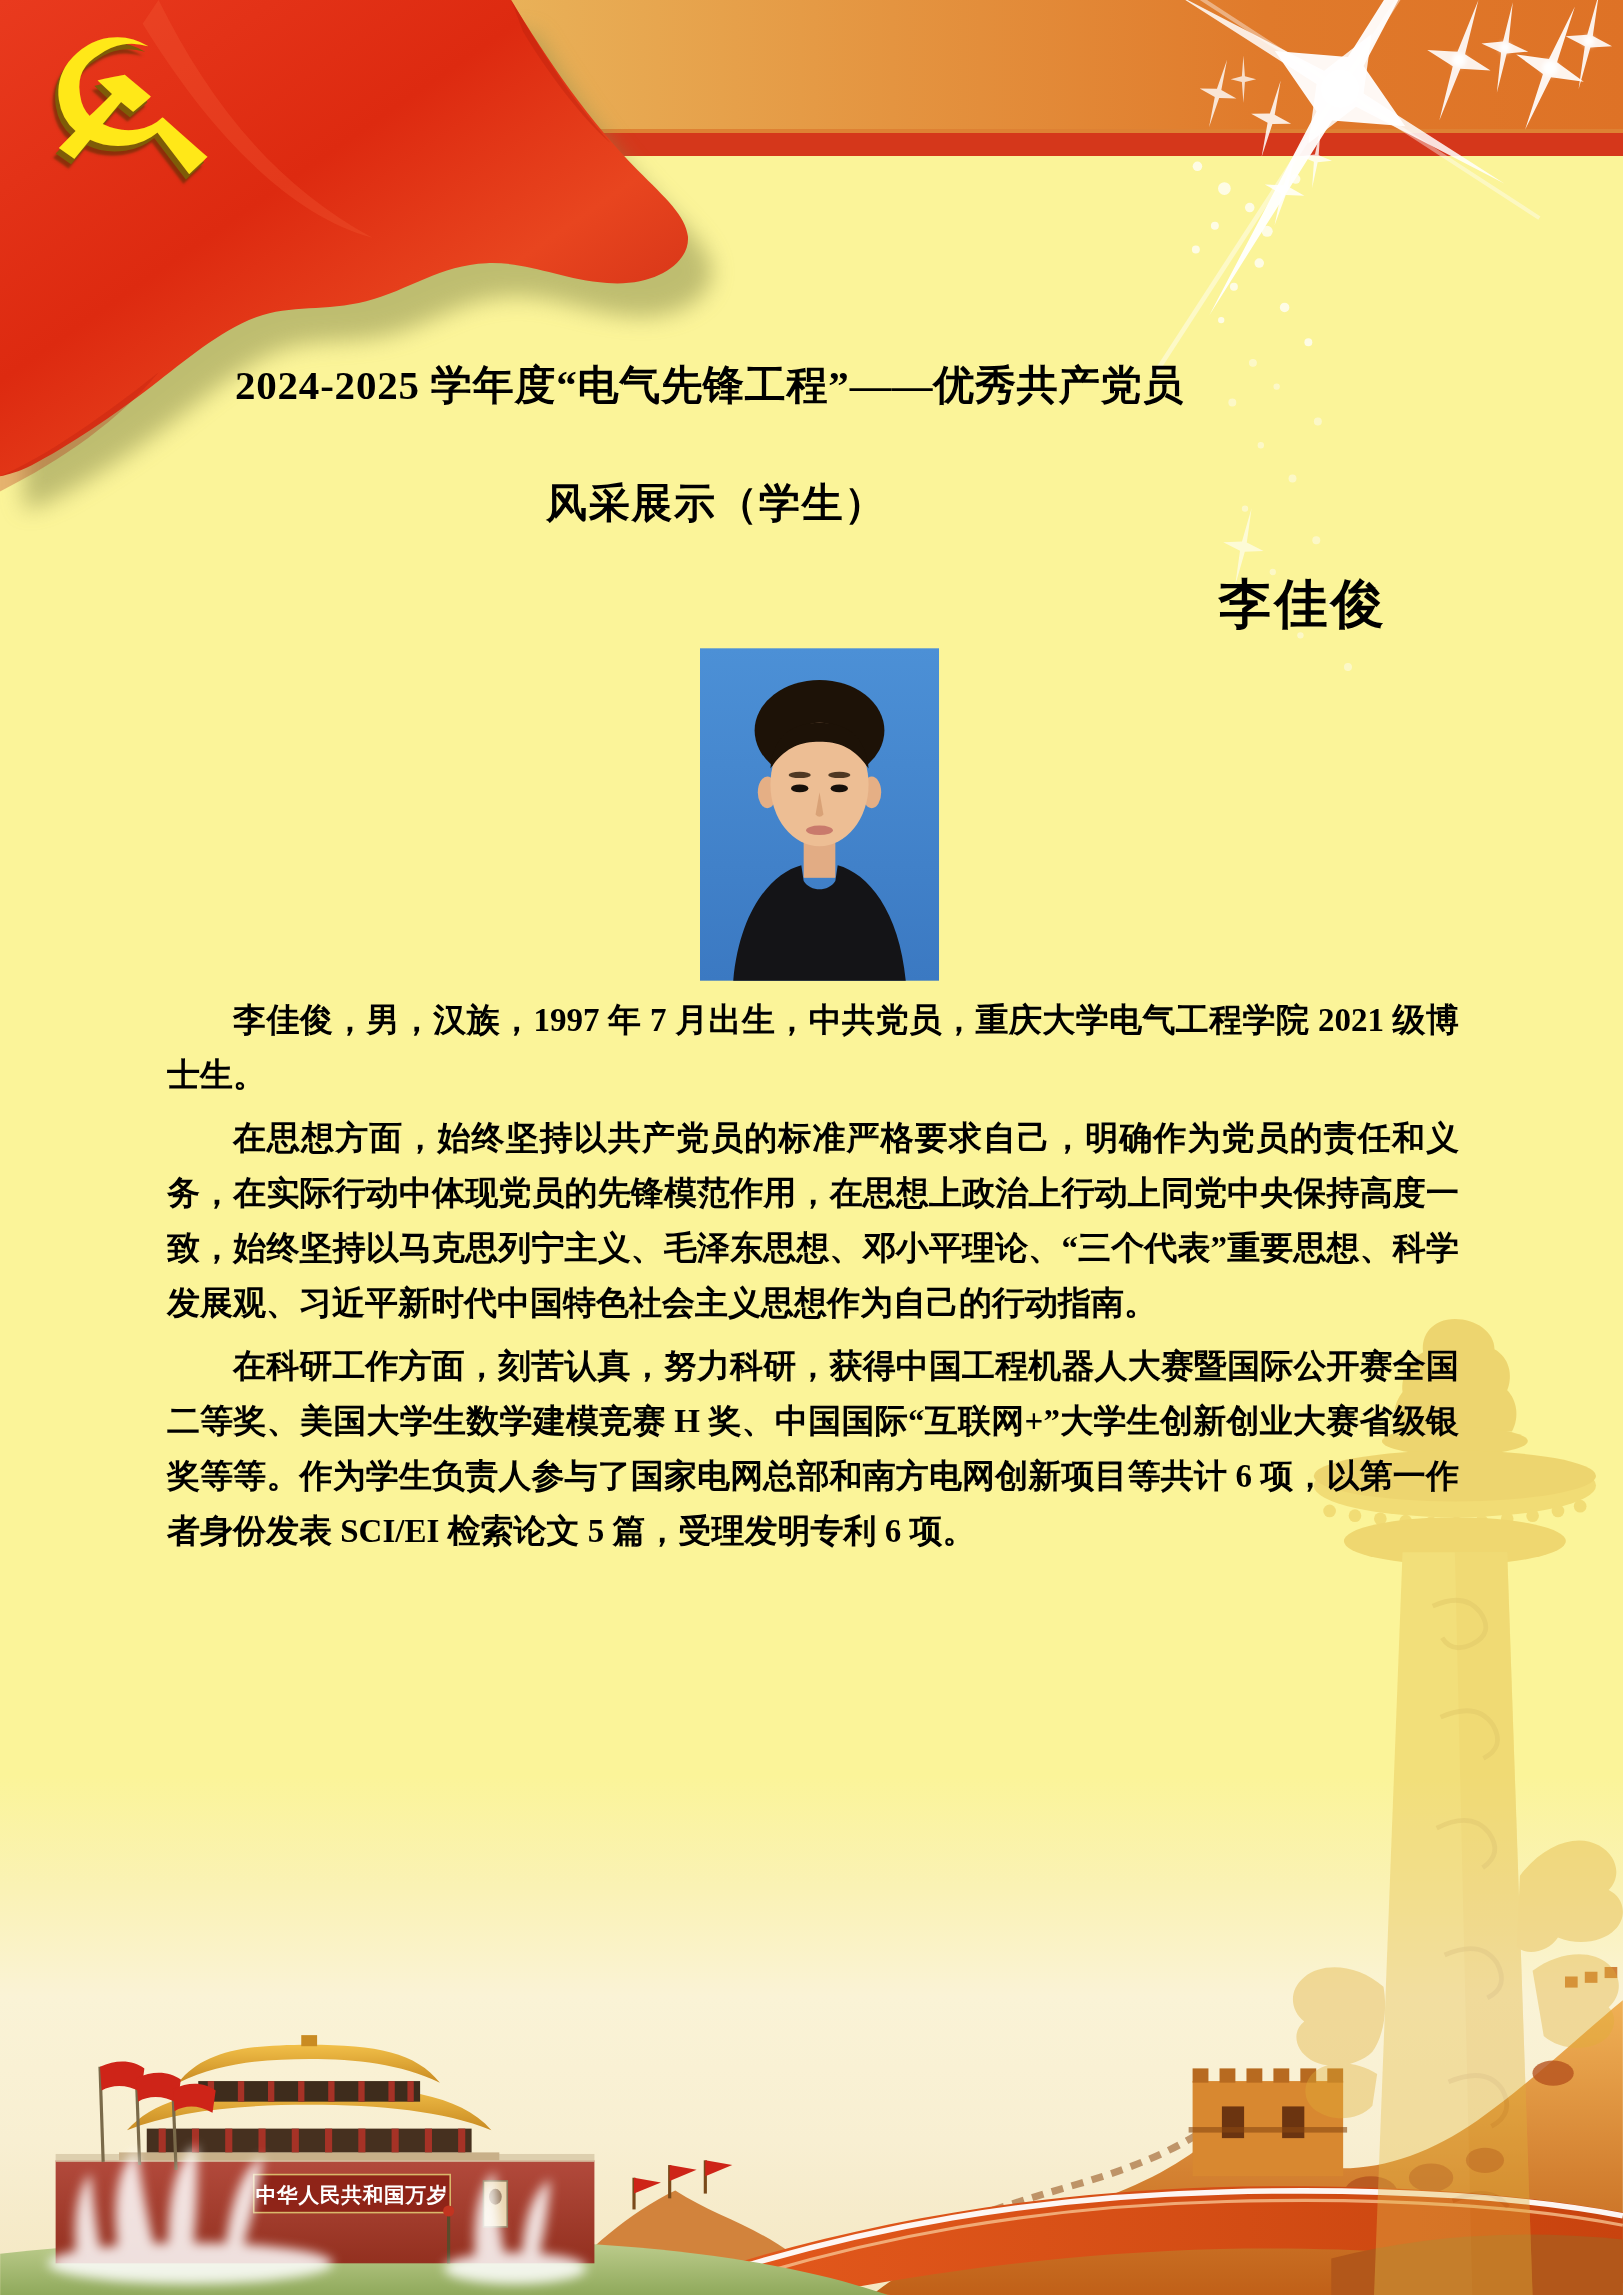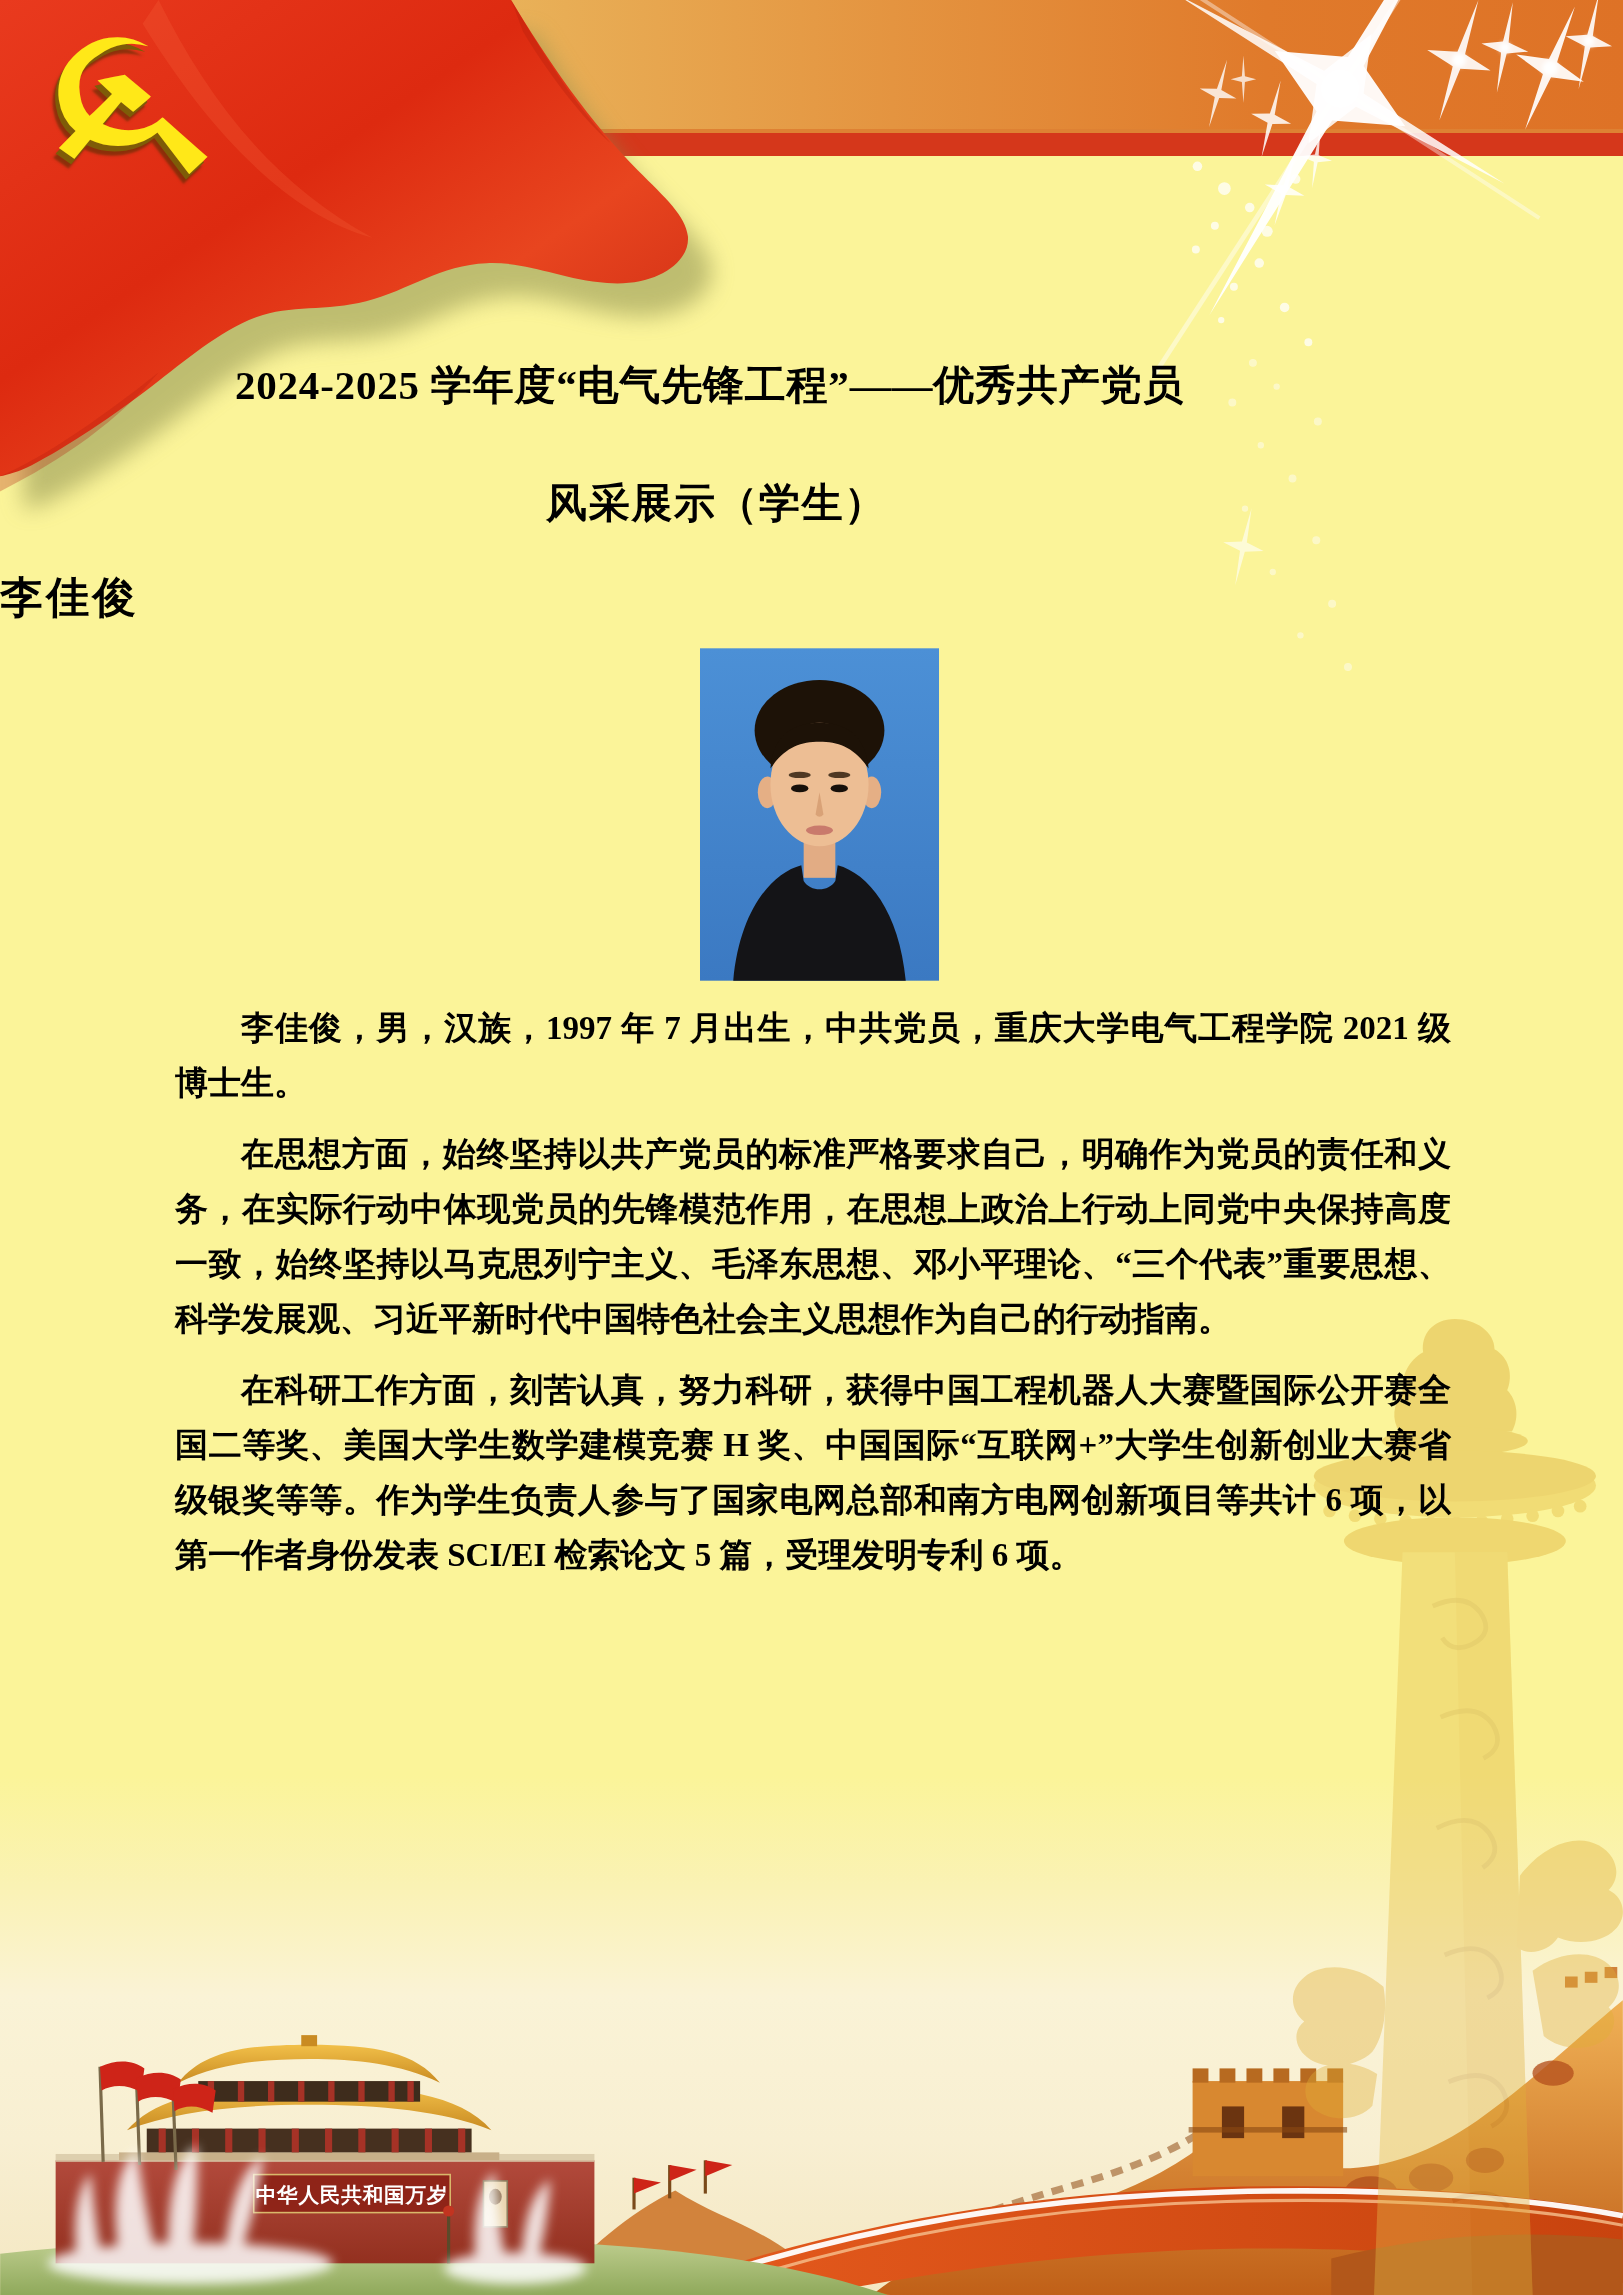"李佳俊" .person-name { font-size: 43px -> 53px; text-align: left -> right }
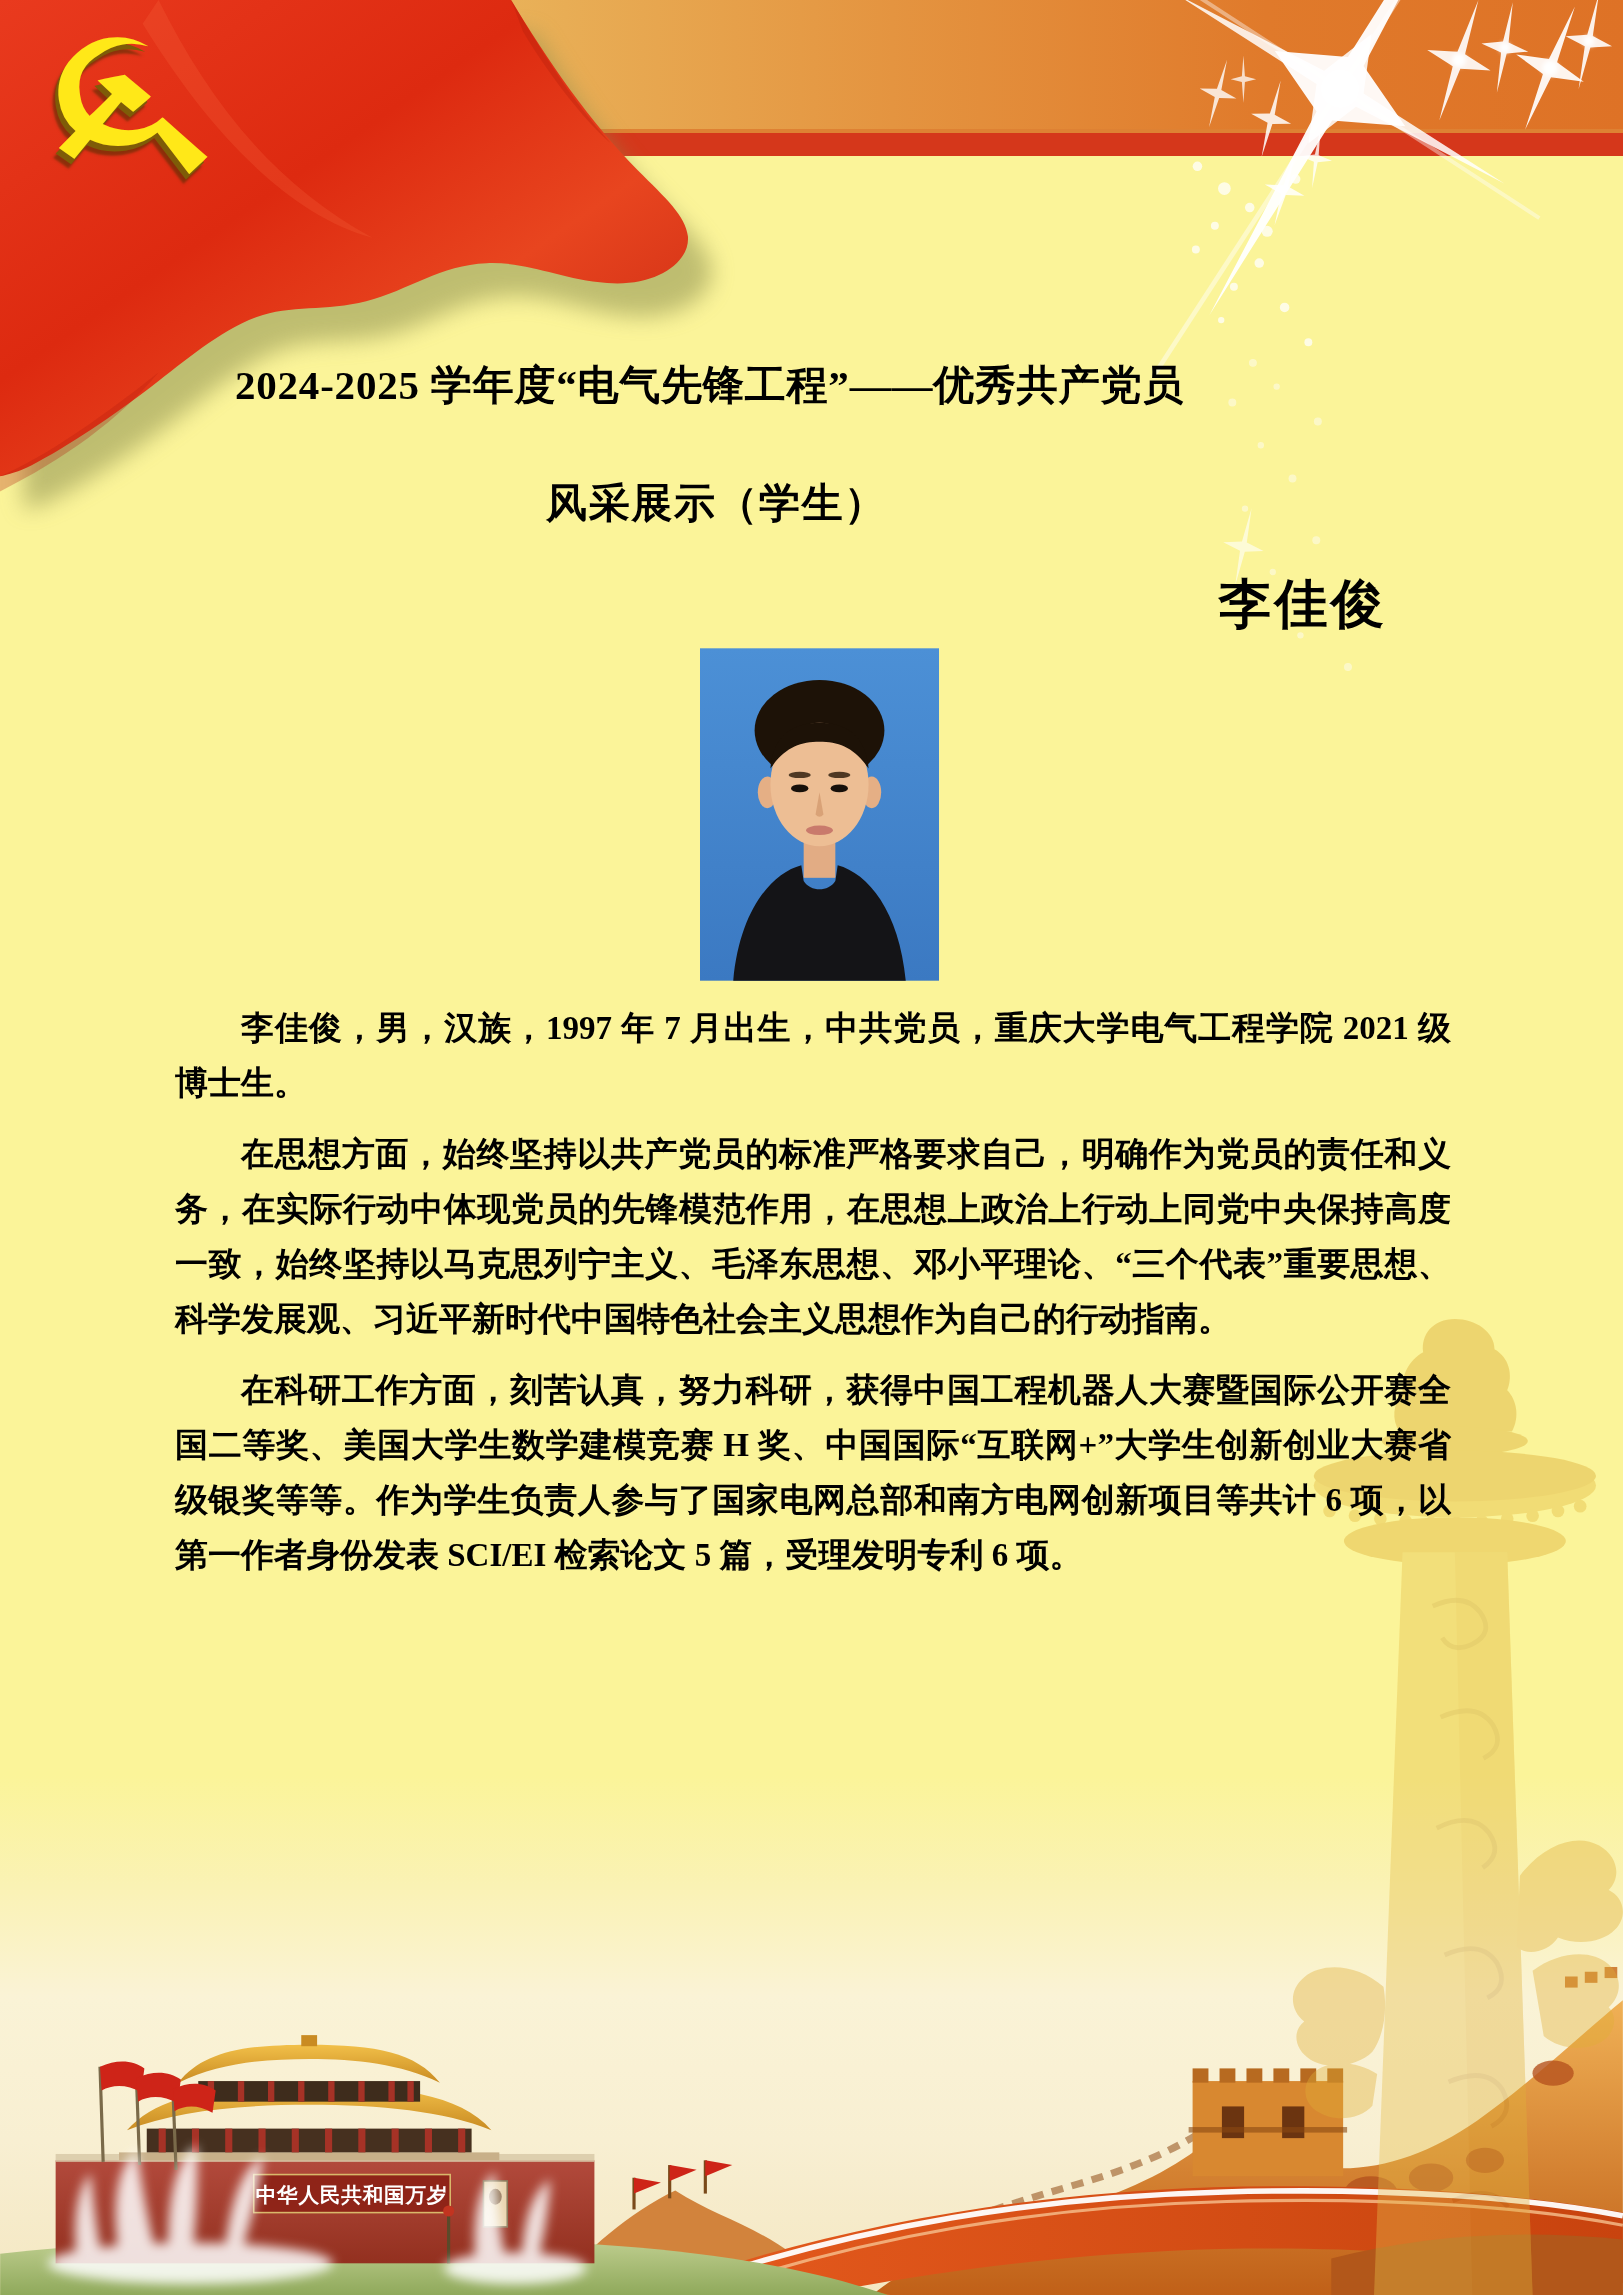"李佳俊，男，汉族，1997 年 7 月出生，中共党员，重庆大学电气工程学院" .bodytext p { margin: 16px -> 8px }
